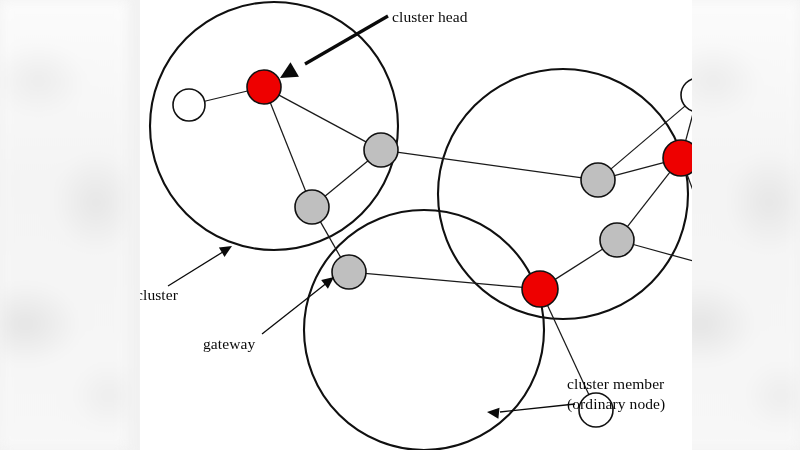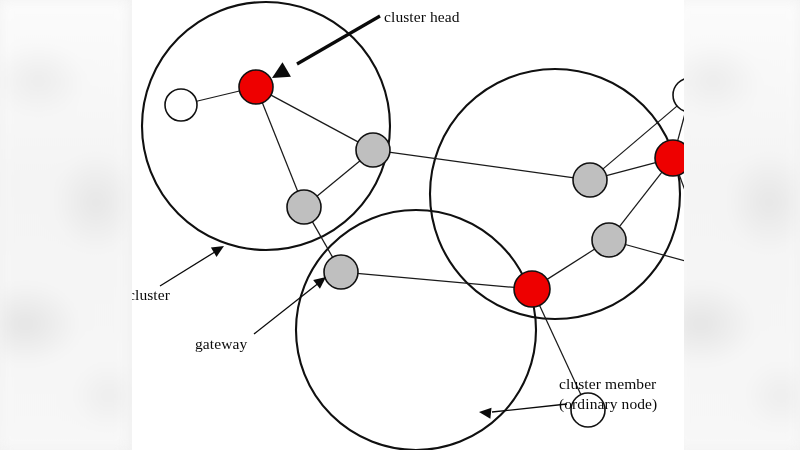"cluster head" .panel { left: 132px -> 140px }
